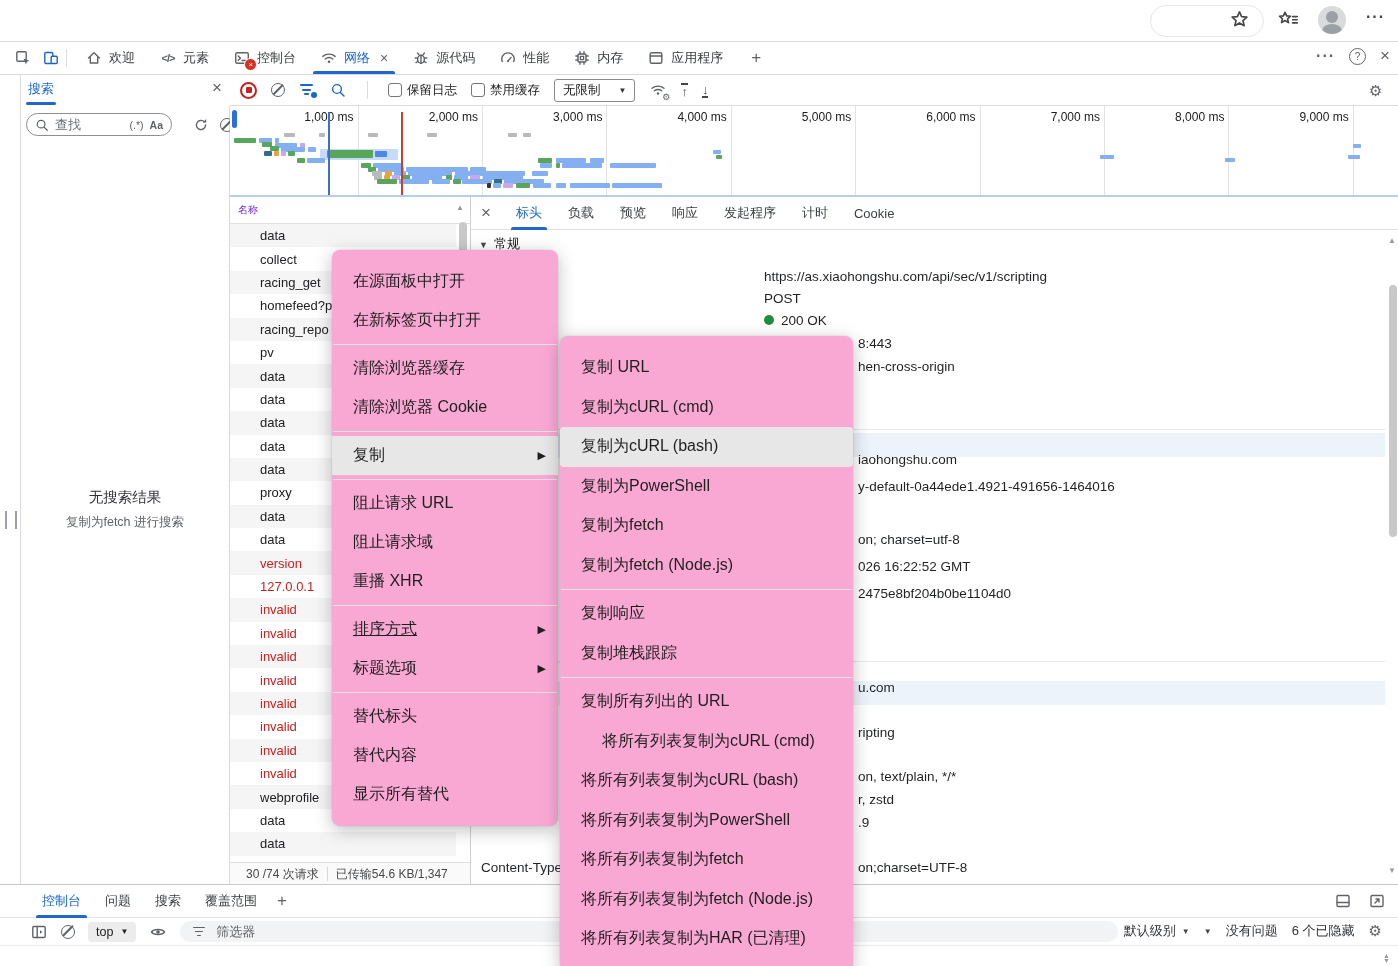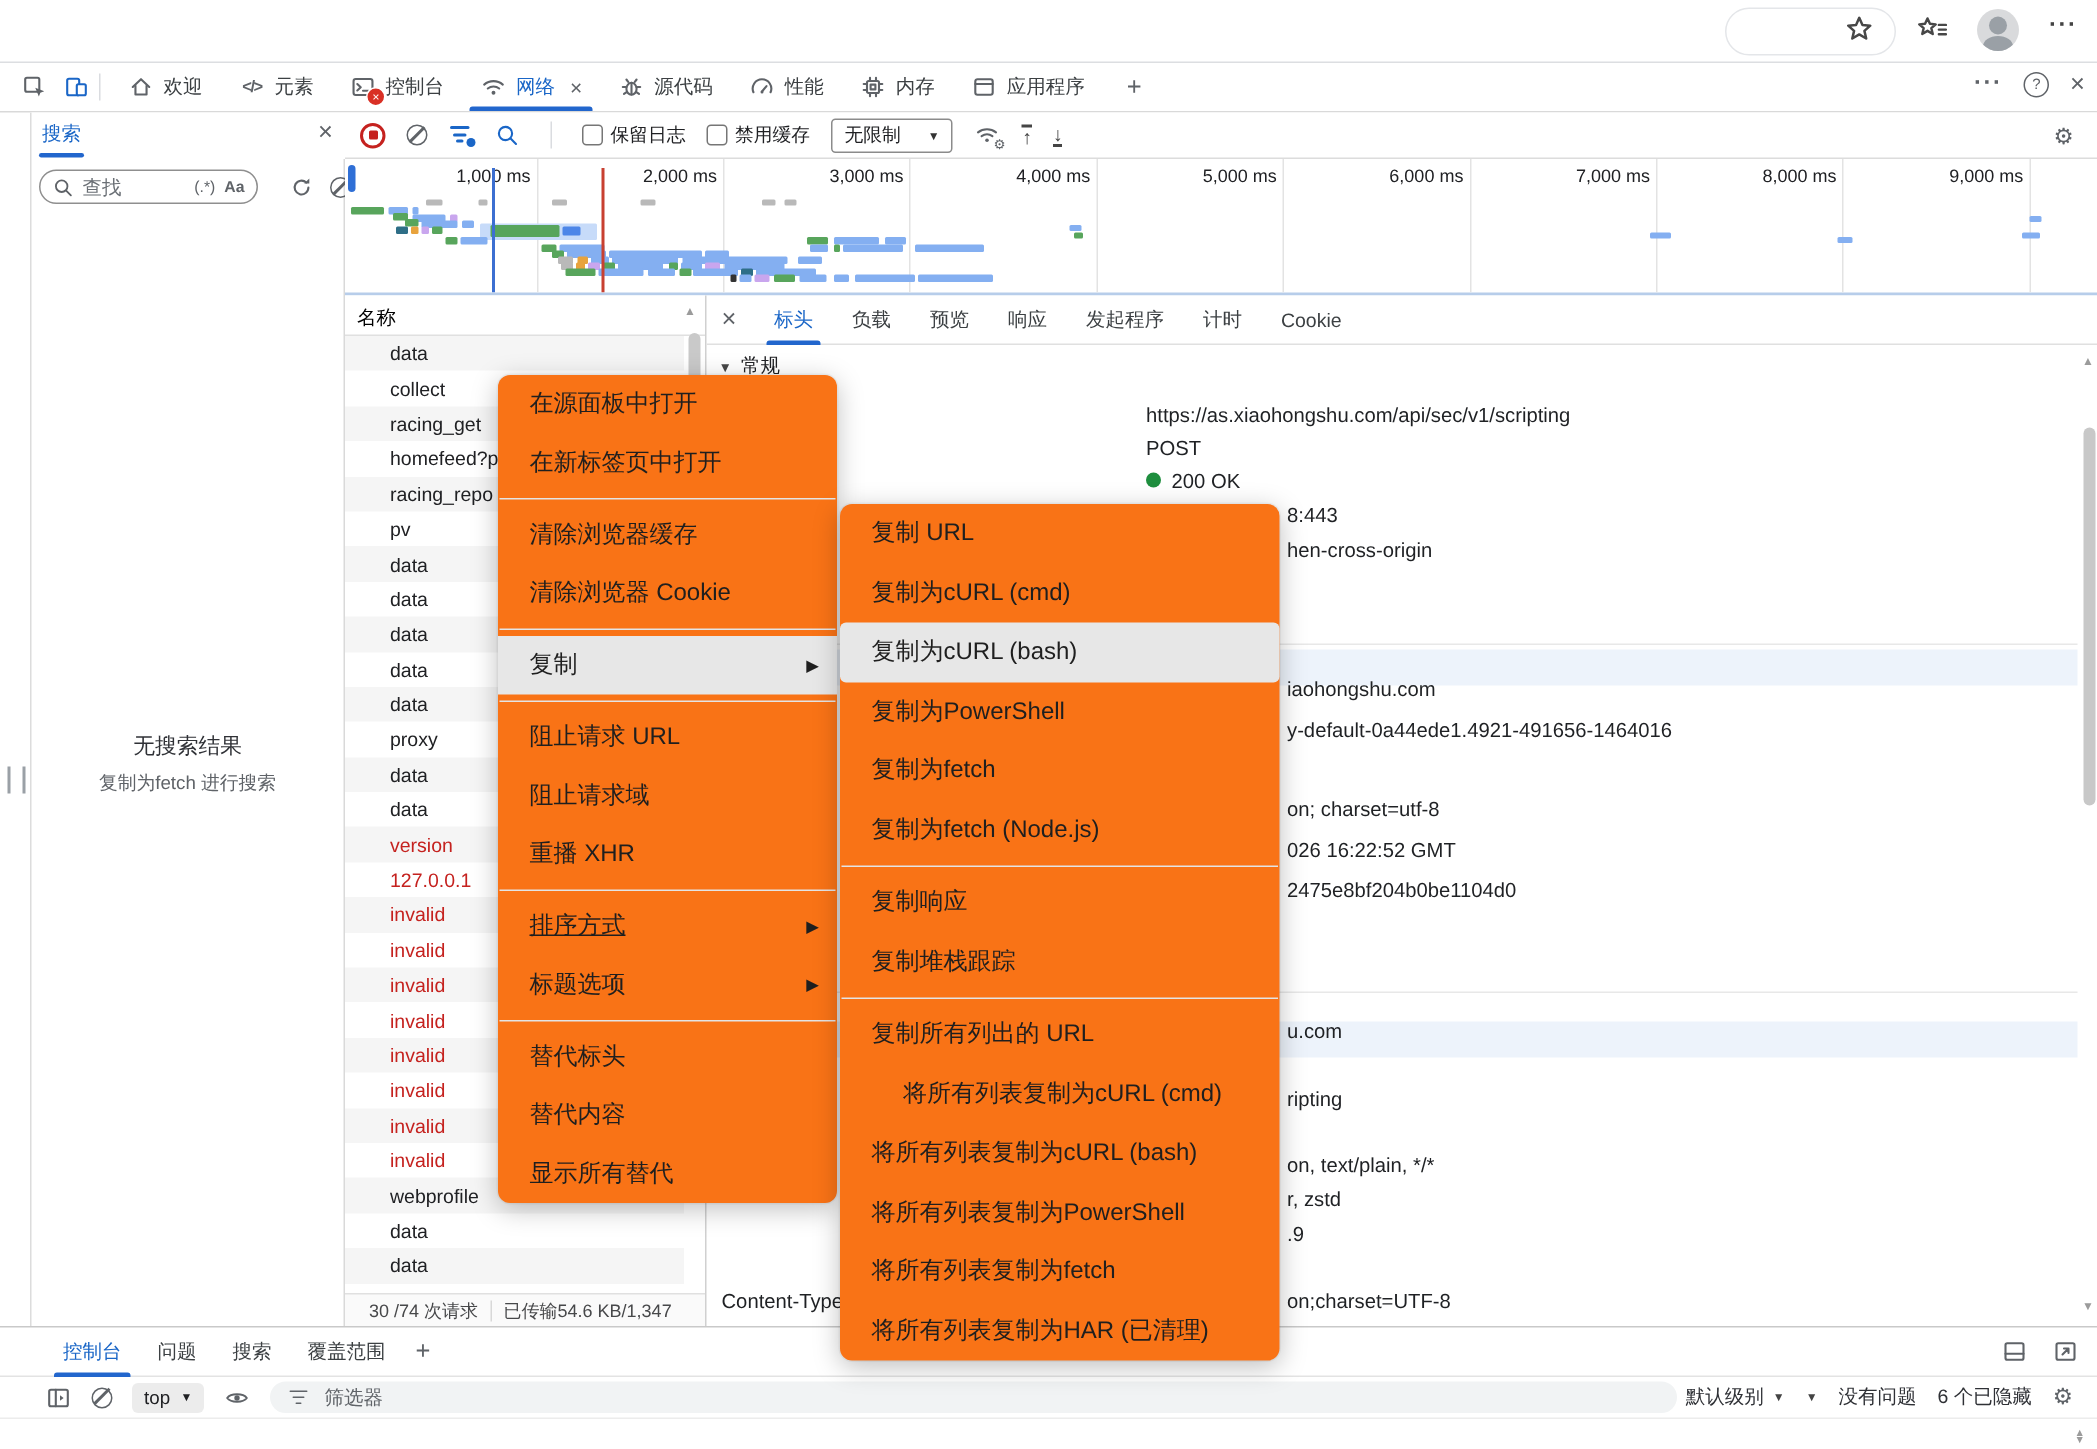"名称" .nheadtxt { color: #000000 -> #6d28d9; font-size: 13px -> 10px }
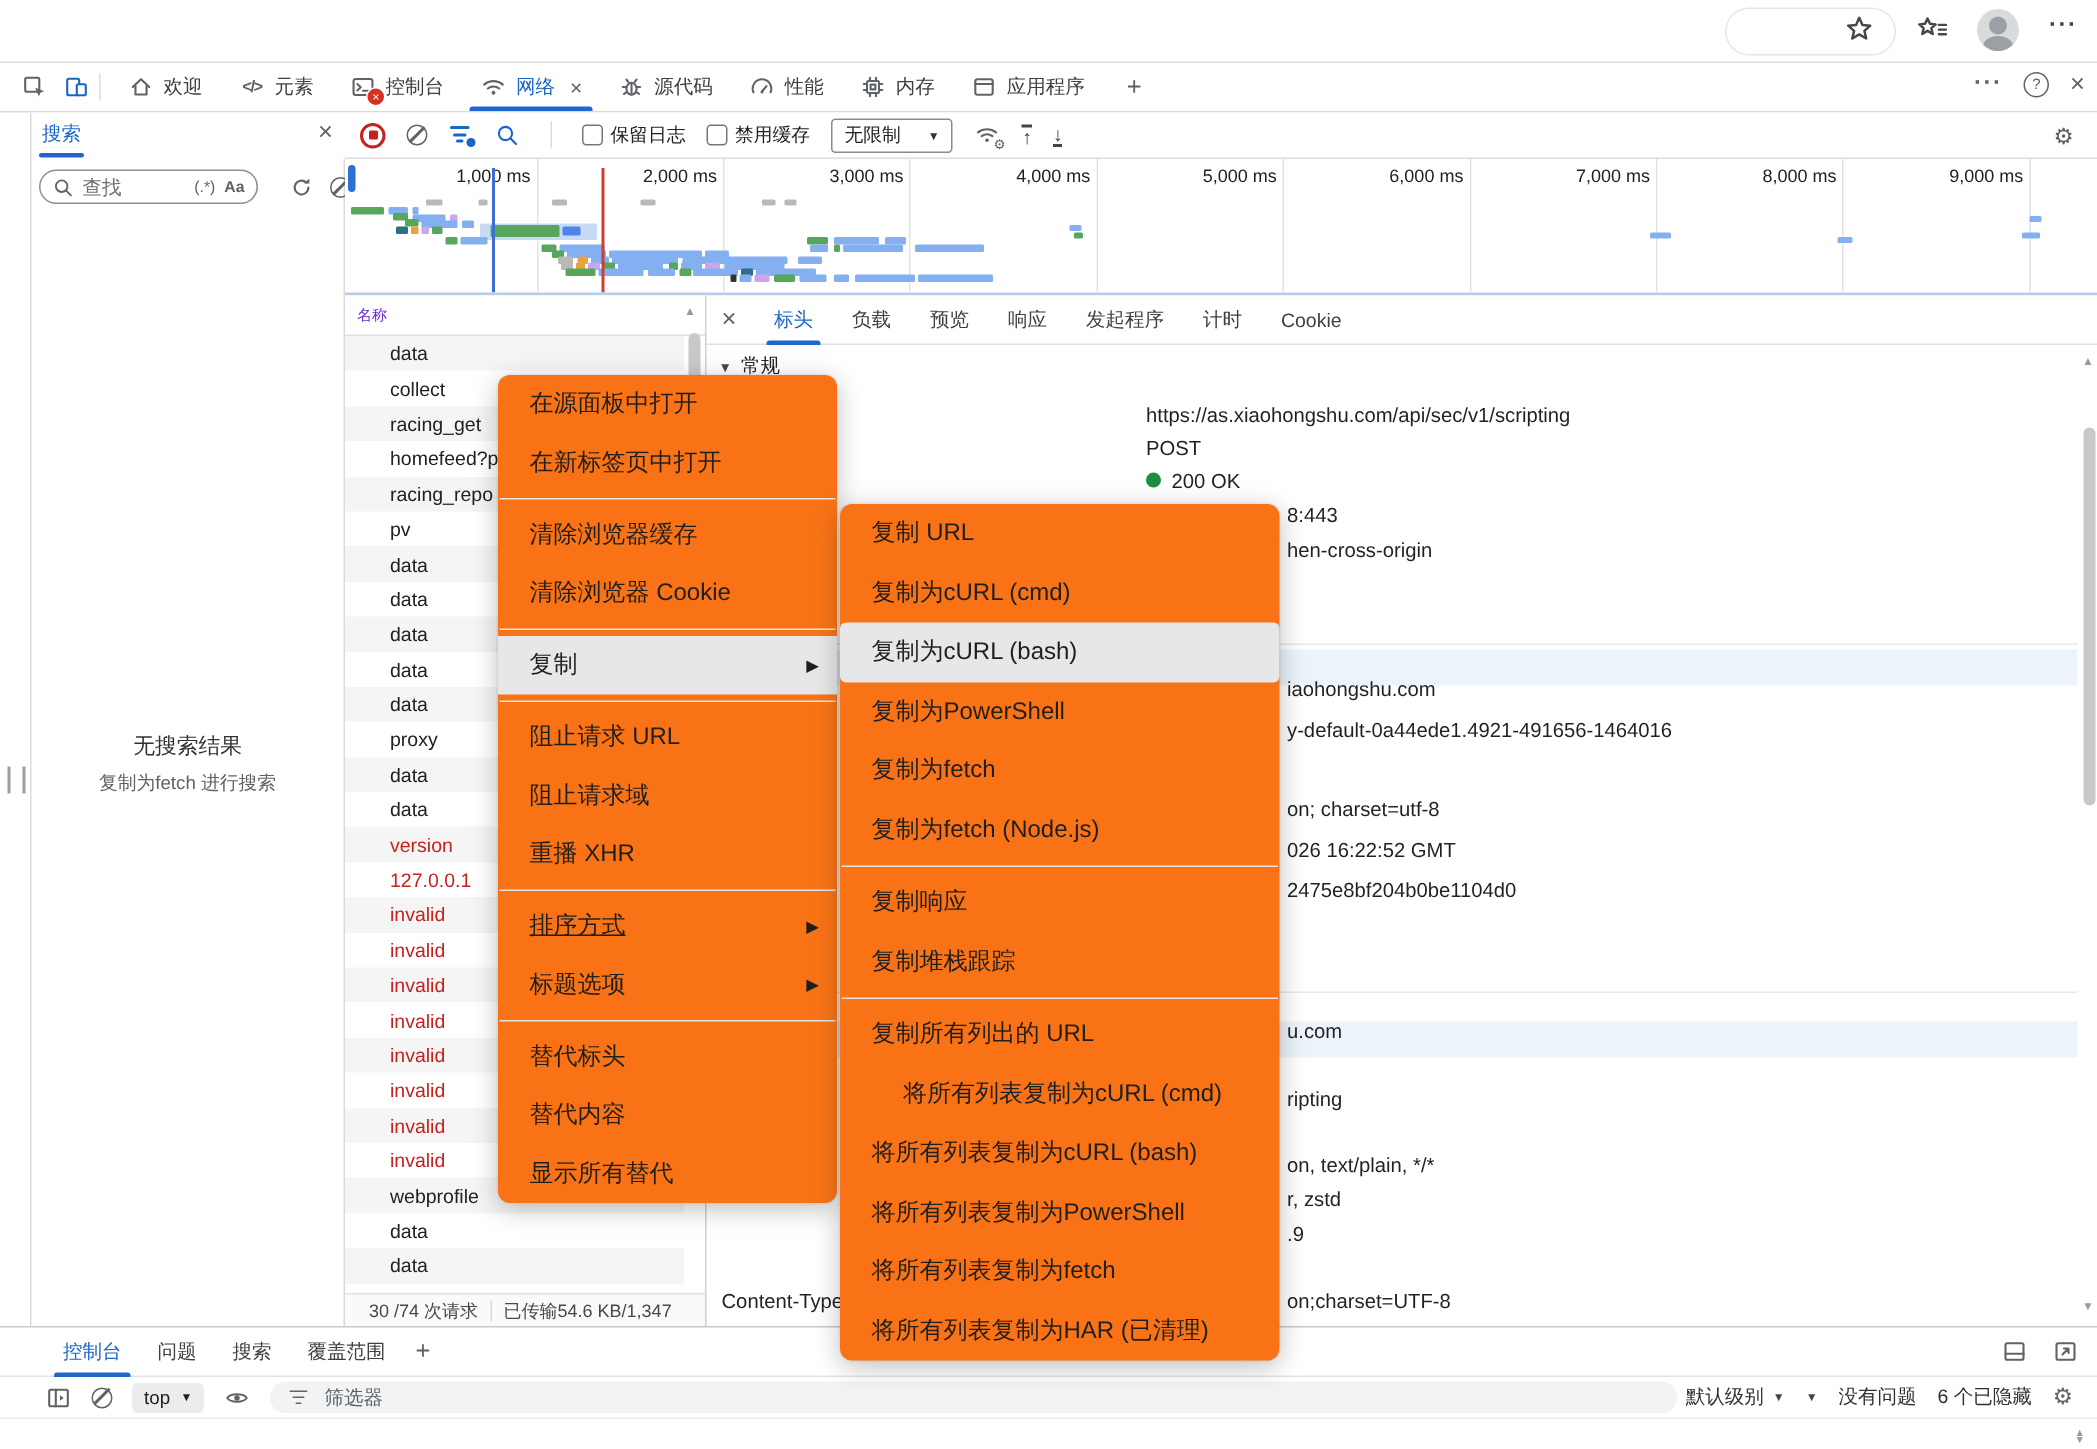"在源面板中打开" .menu { background: #f97316 -> #f9a8d4; padding: 0 0 -> 12px 0 }
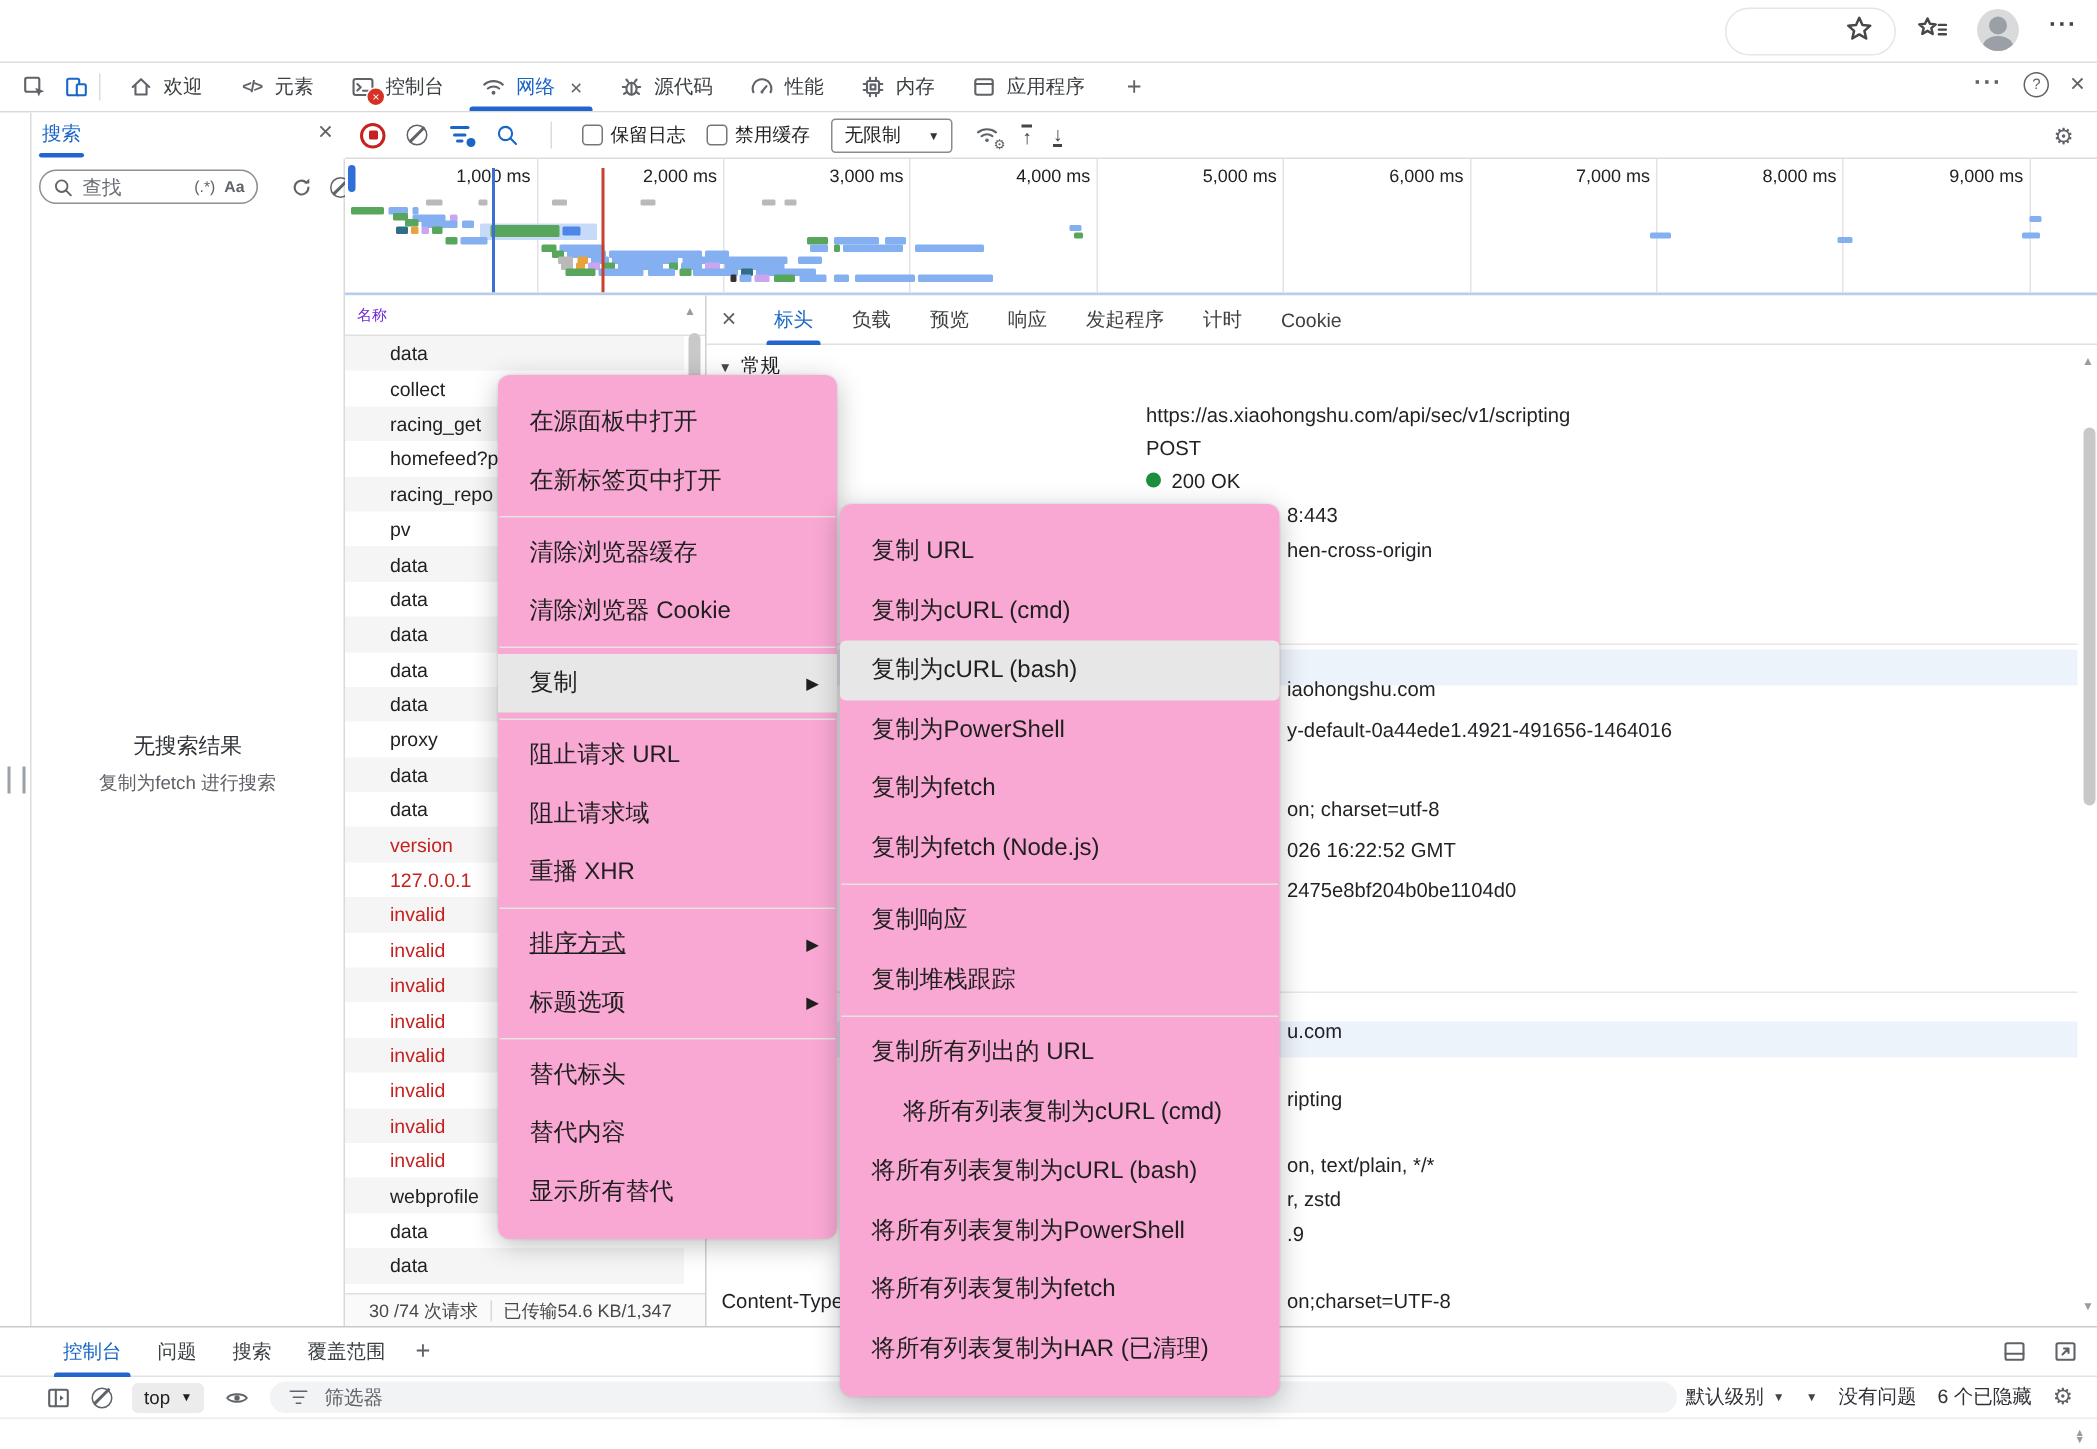"将所有列表复制为fetch (Node.js)" div.mitem { html: none -> <div> <span>将所有列表复制为fetch (Node.js)</span> </div> }
